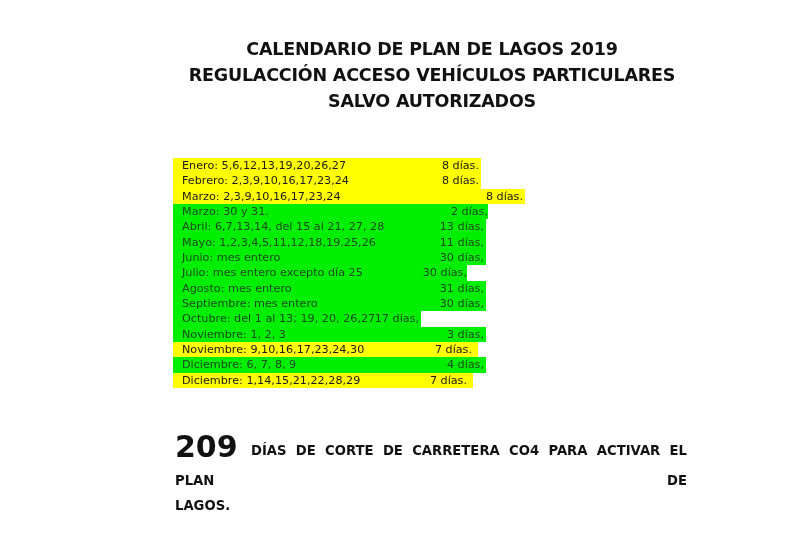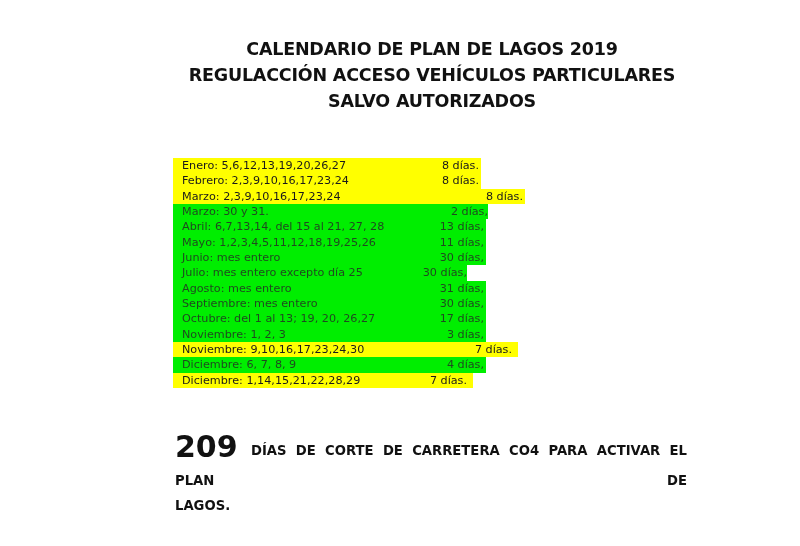"Octubre: del 1 al 13;" div.row { width: 313px -> 248px }
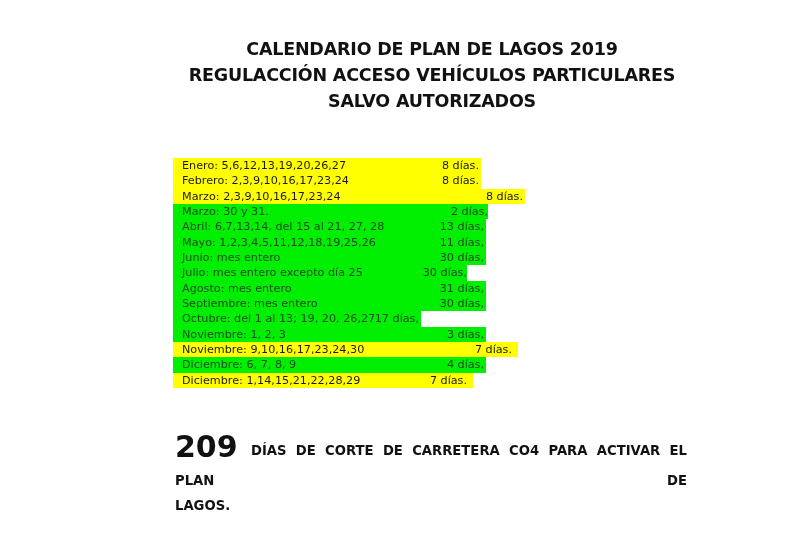"Noviembre: 9,10,16,17,23,24,30" div.row { padding-left: 40px -> none }
